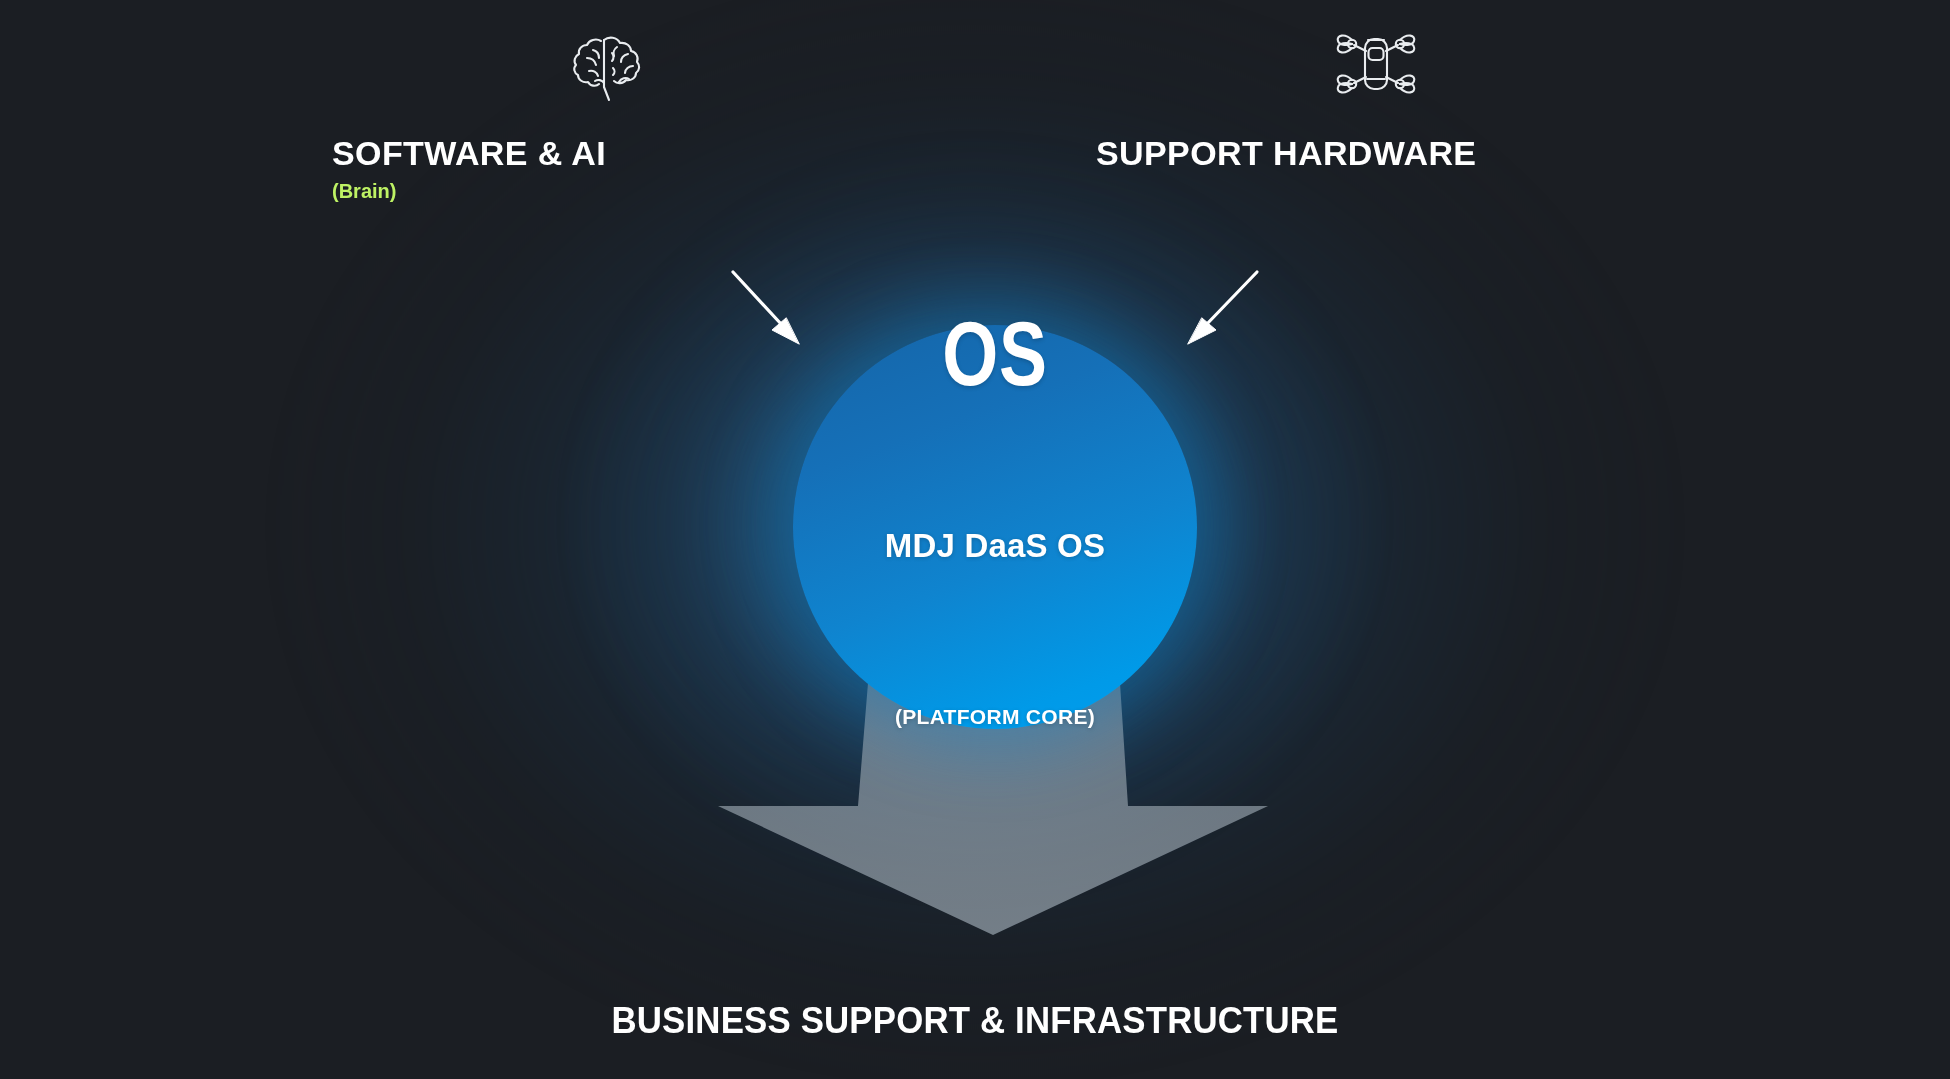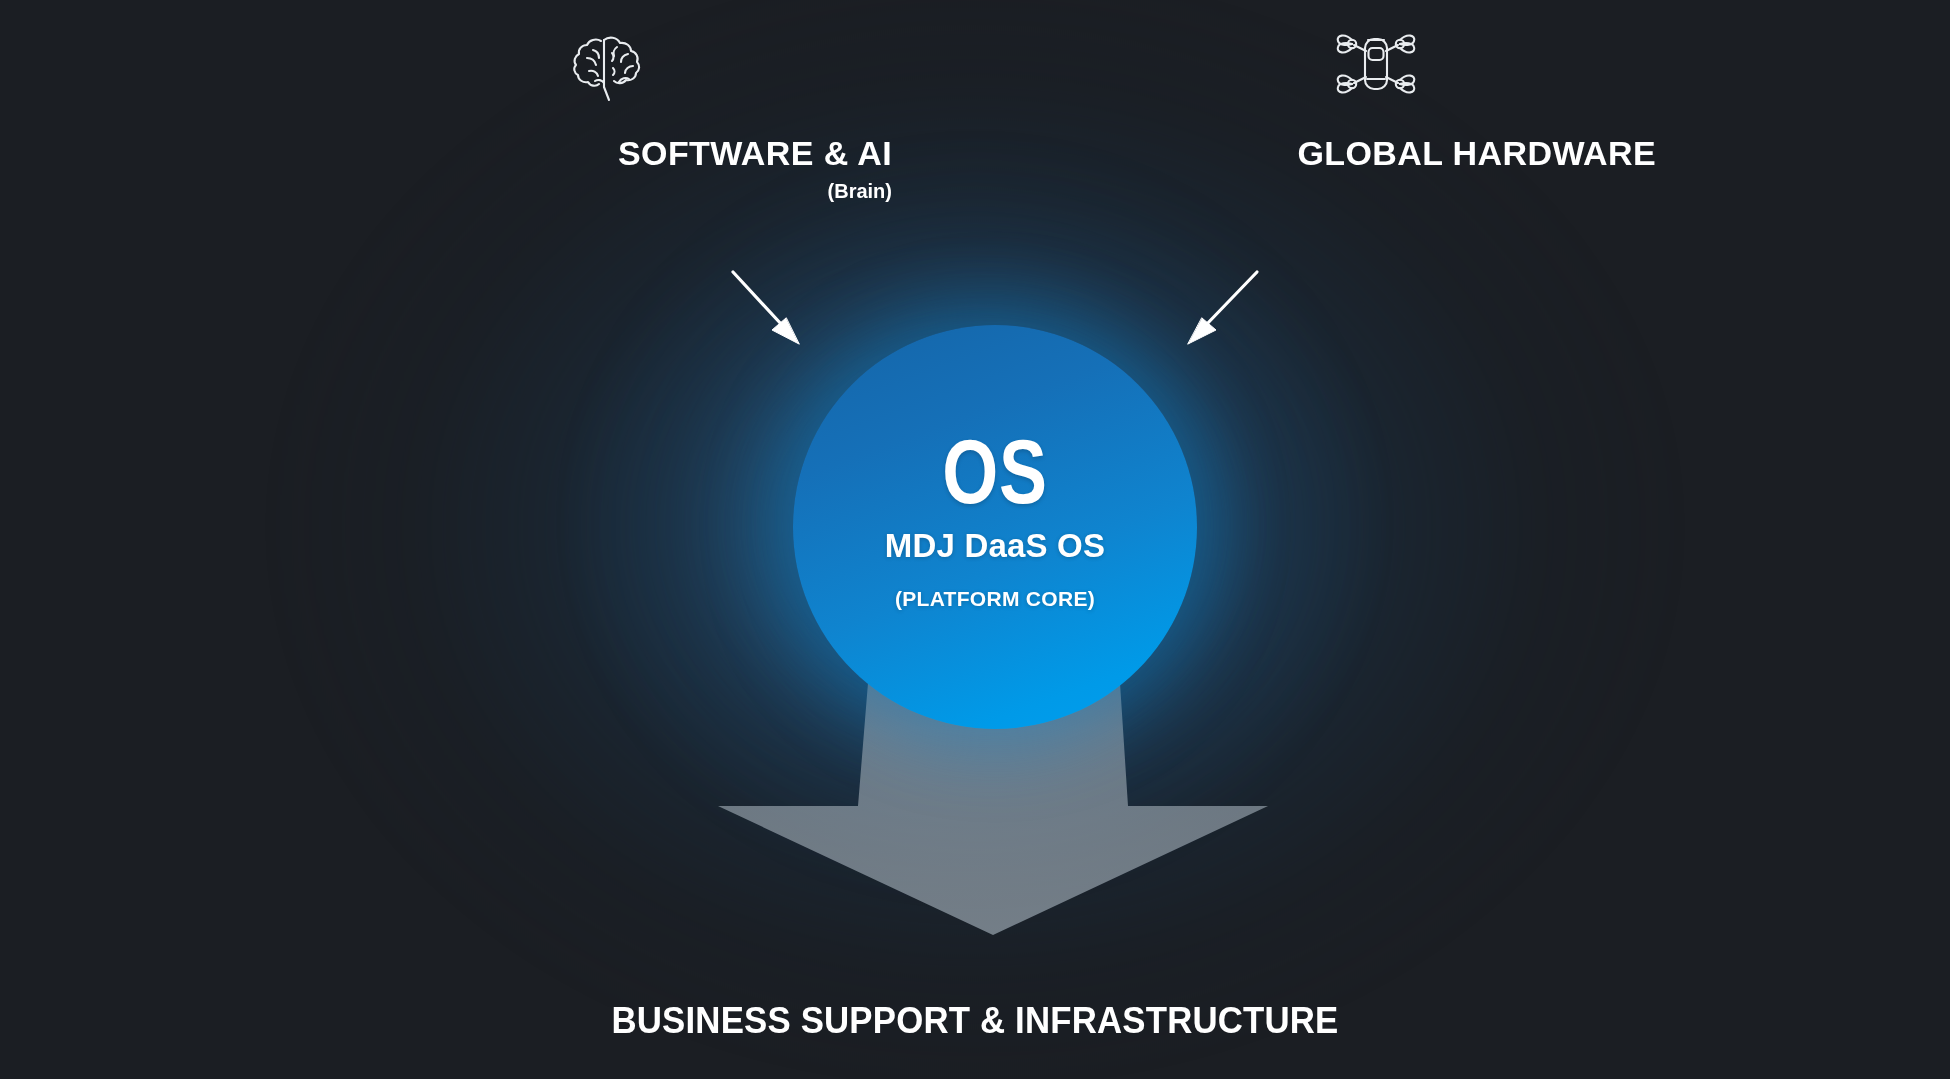"SOFTWARE & AI" .col { text-align: right -> left }
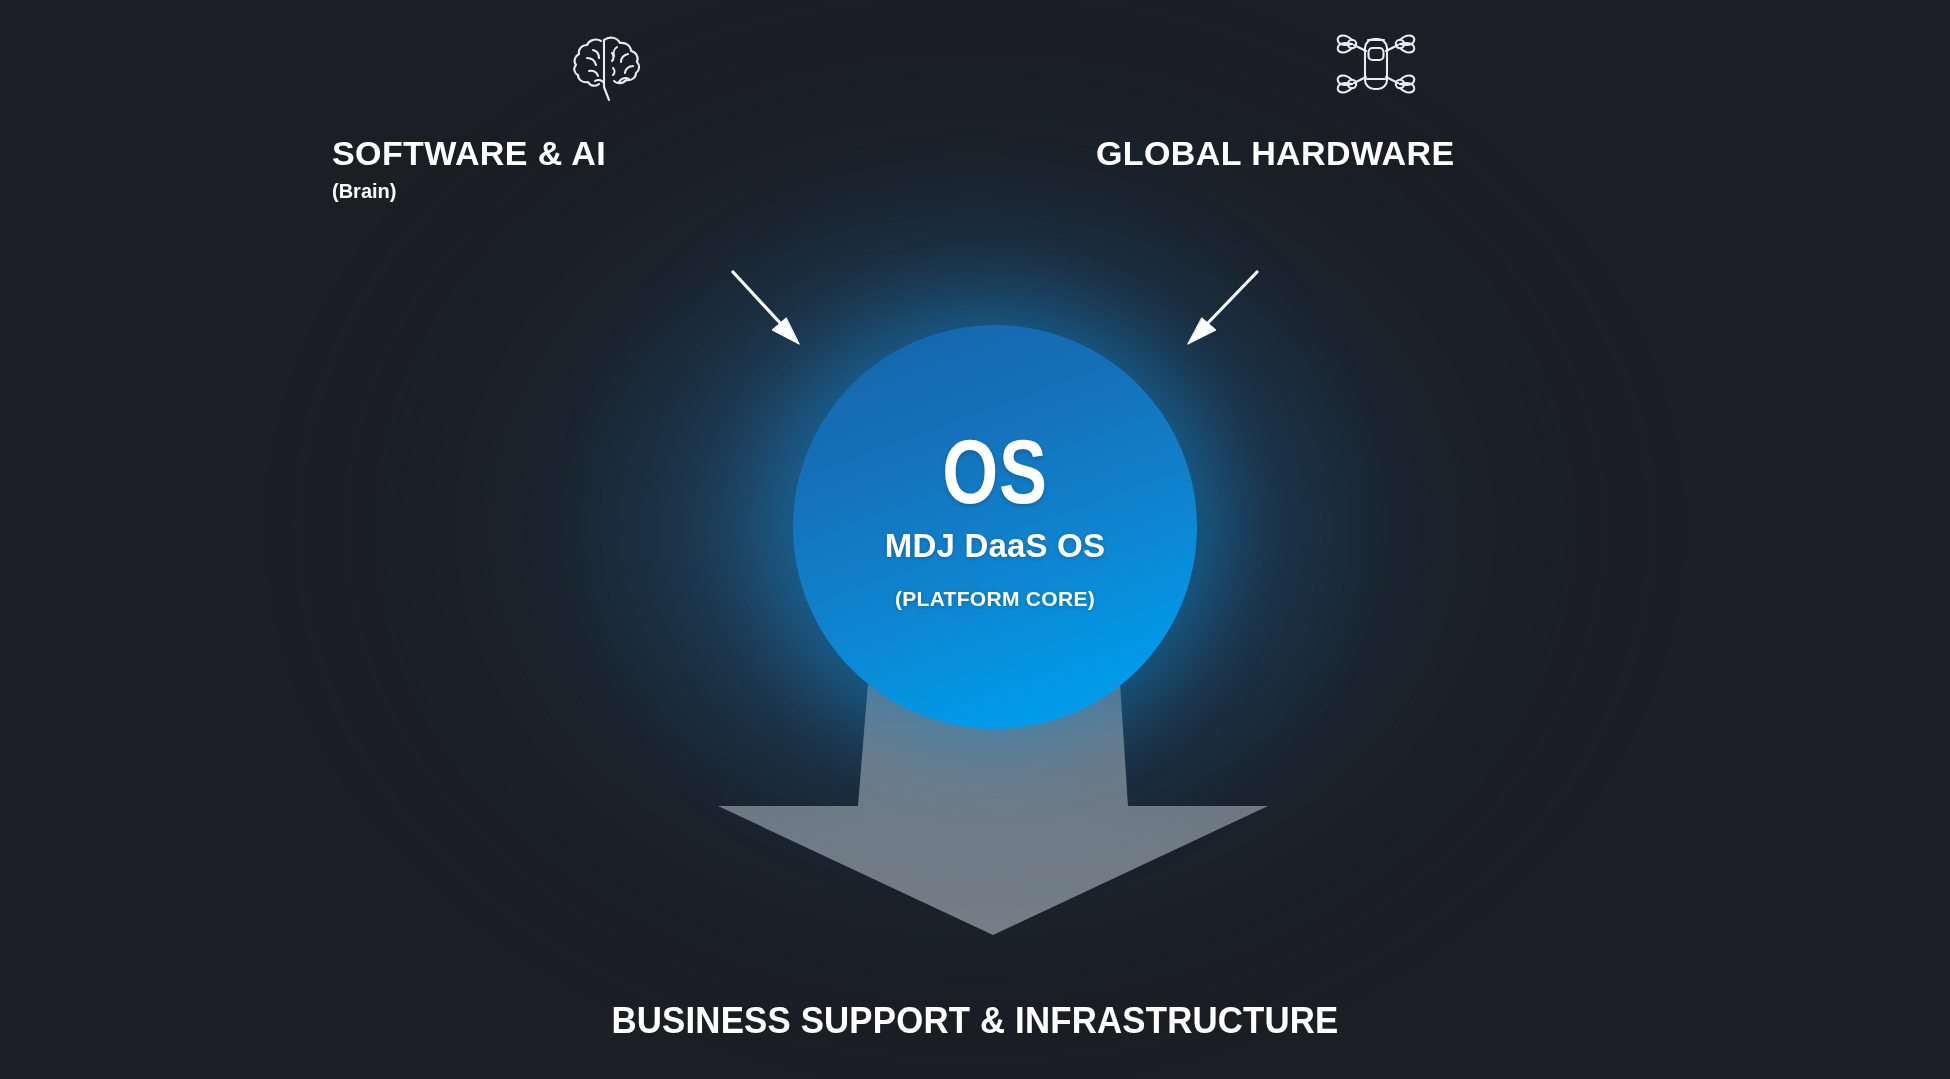"GLOBAL HARDWARE" div.col-title { text: GLOBAL -> SUPPORT }
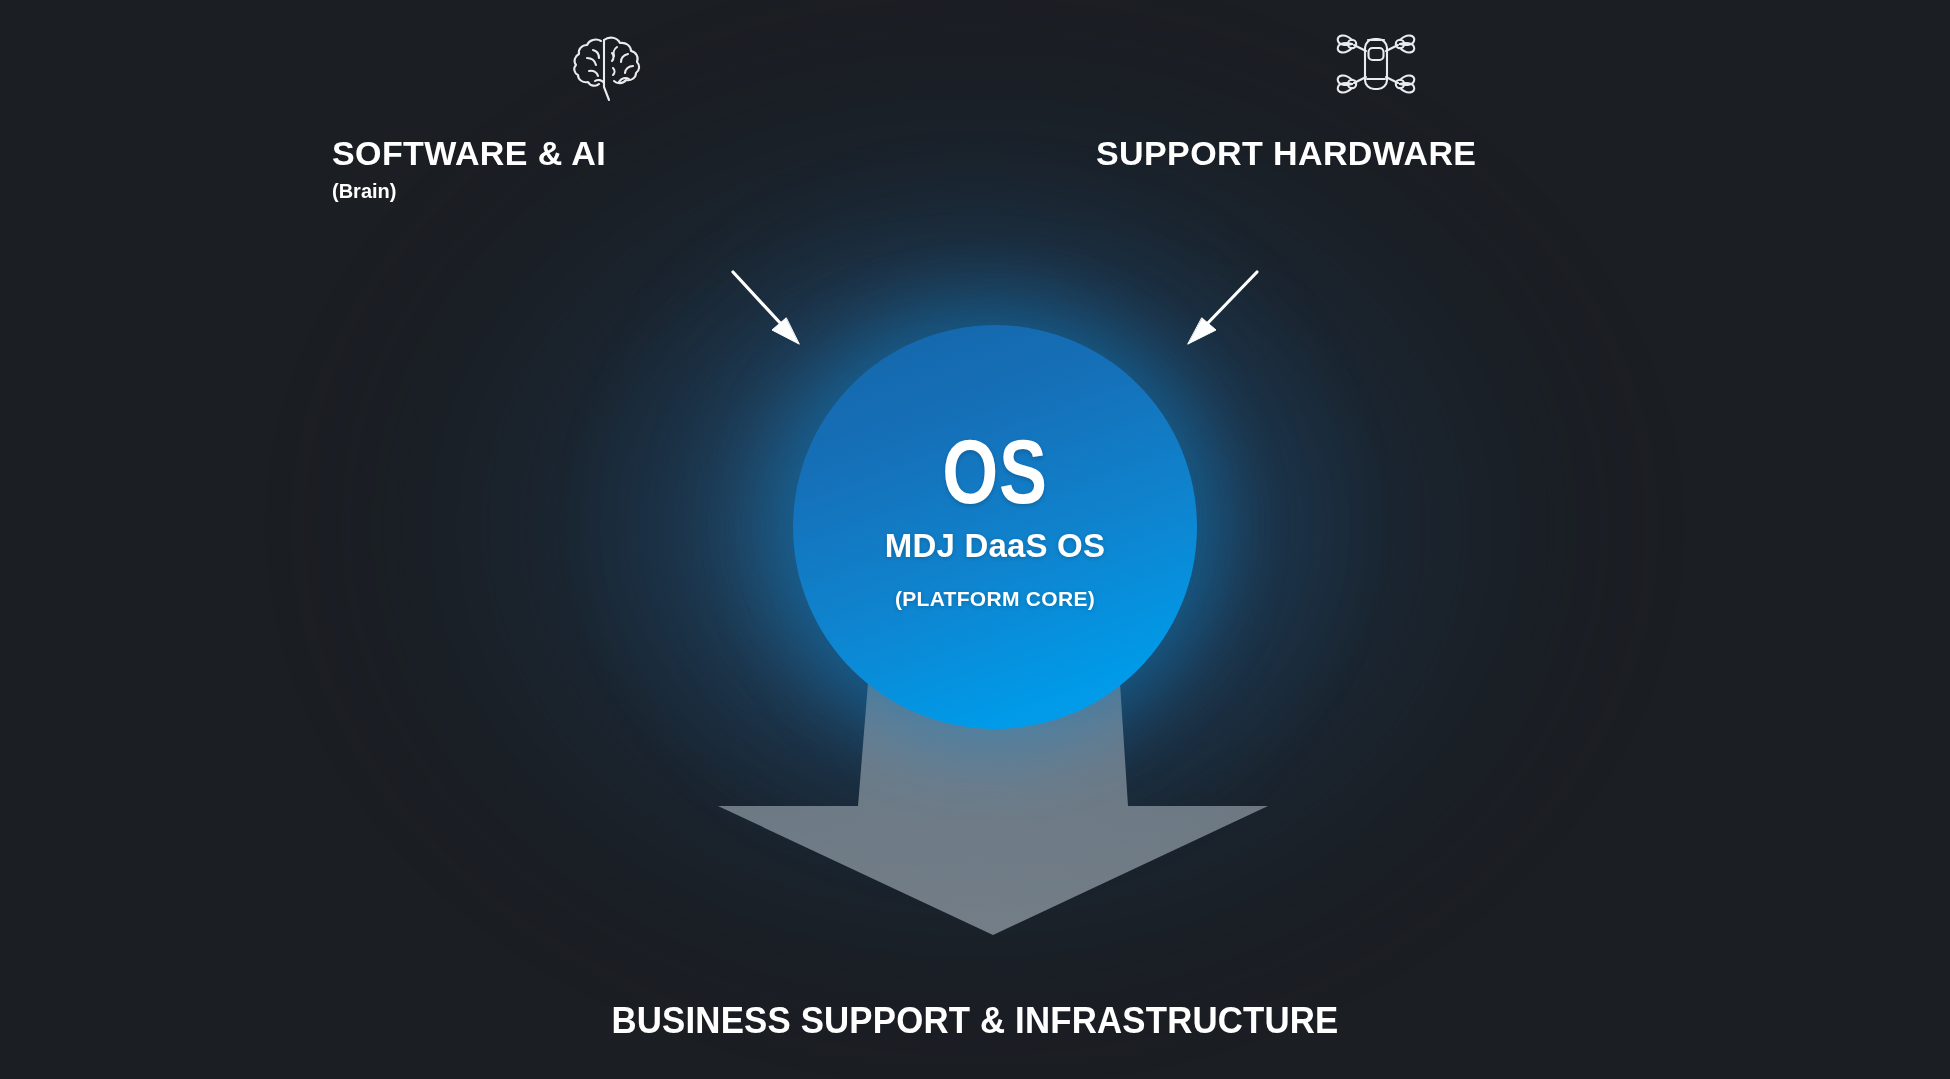"(Brain)" .col-sub { color: #ffffff -> #bef264 }
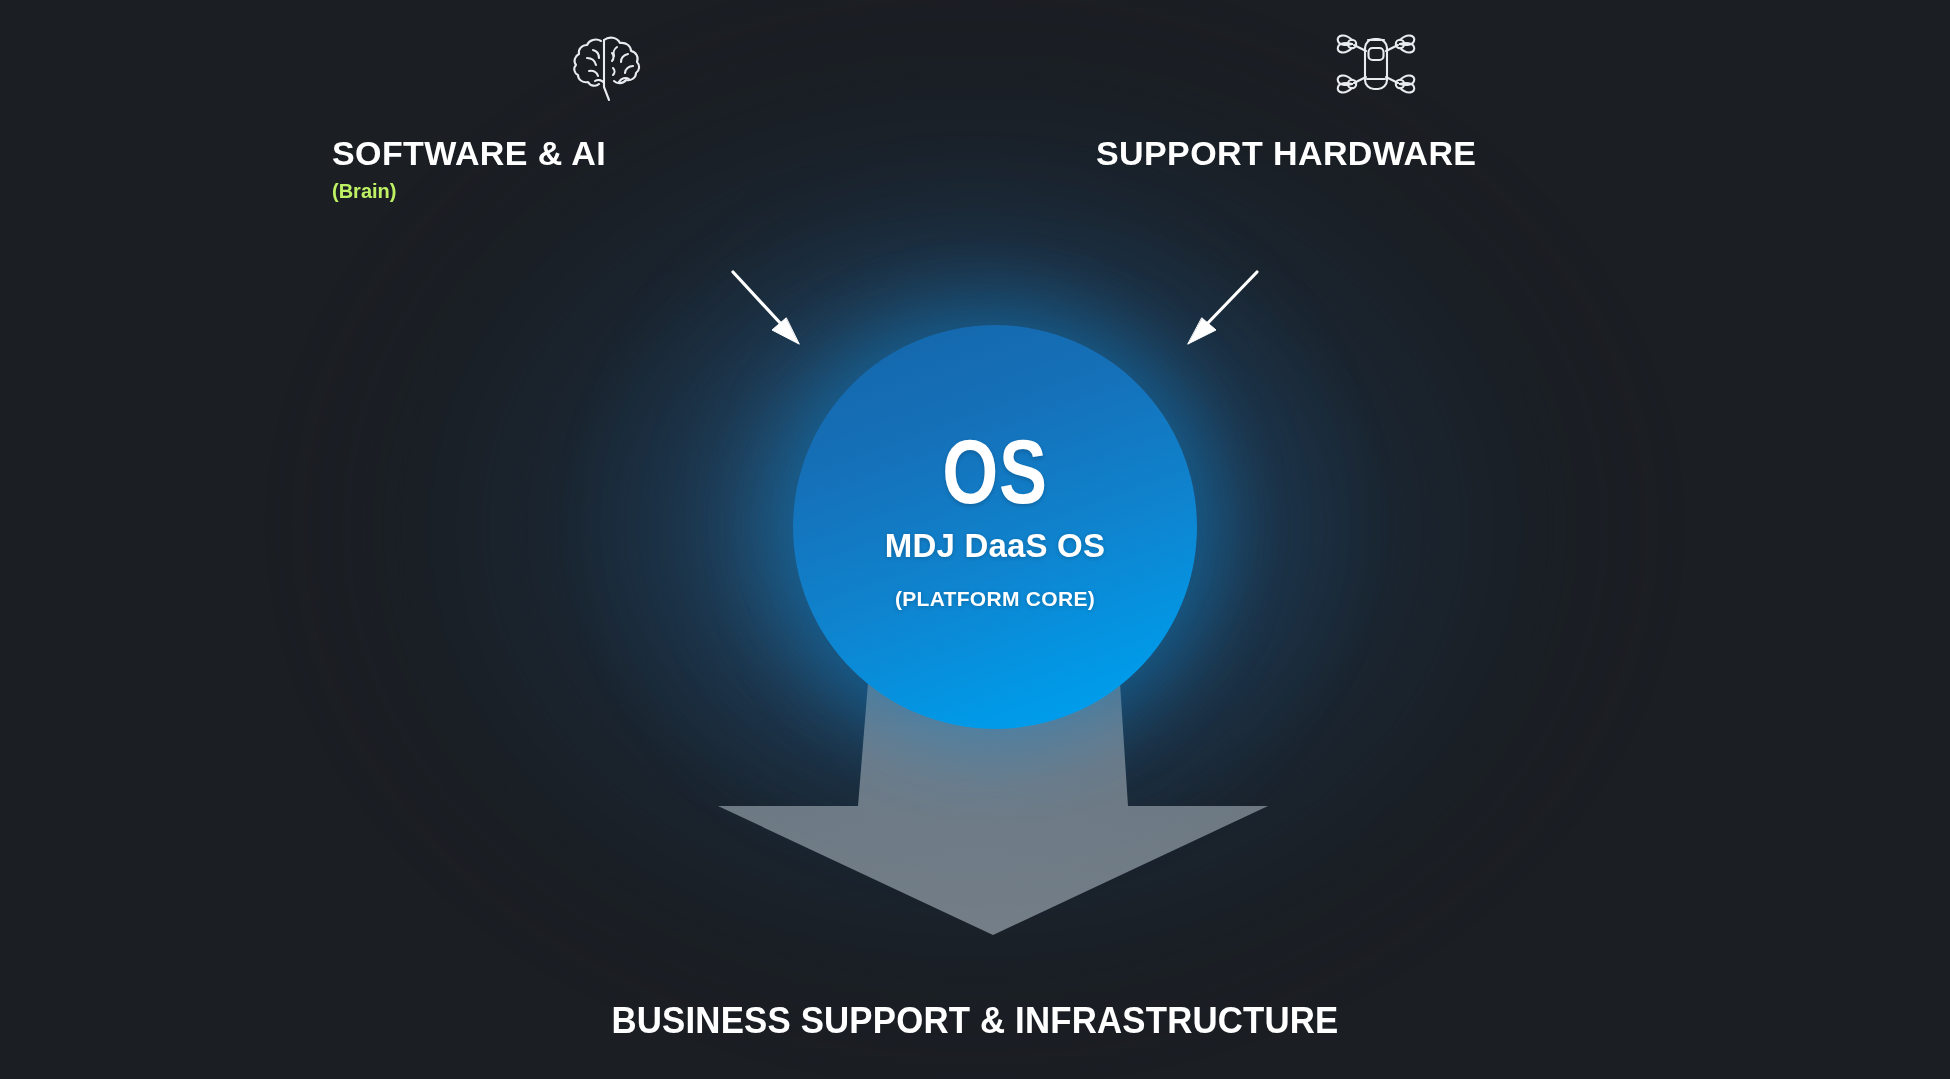"OS" .core { justify-content: center -> space-between }
